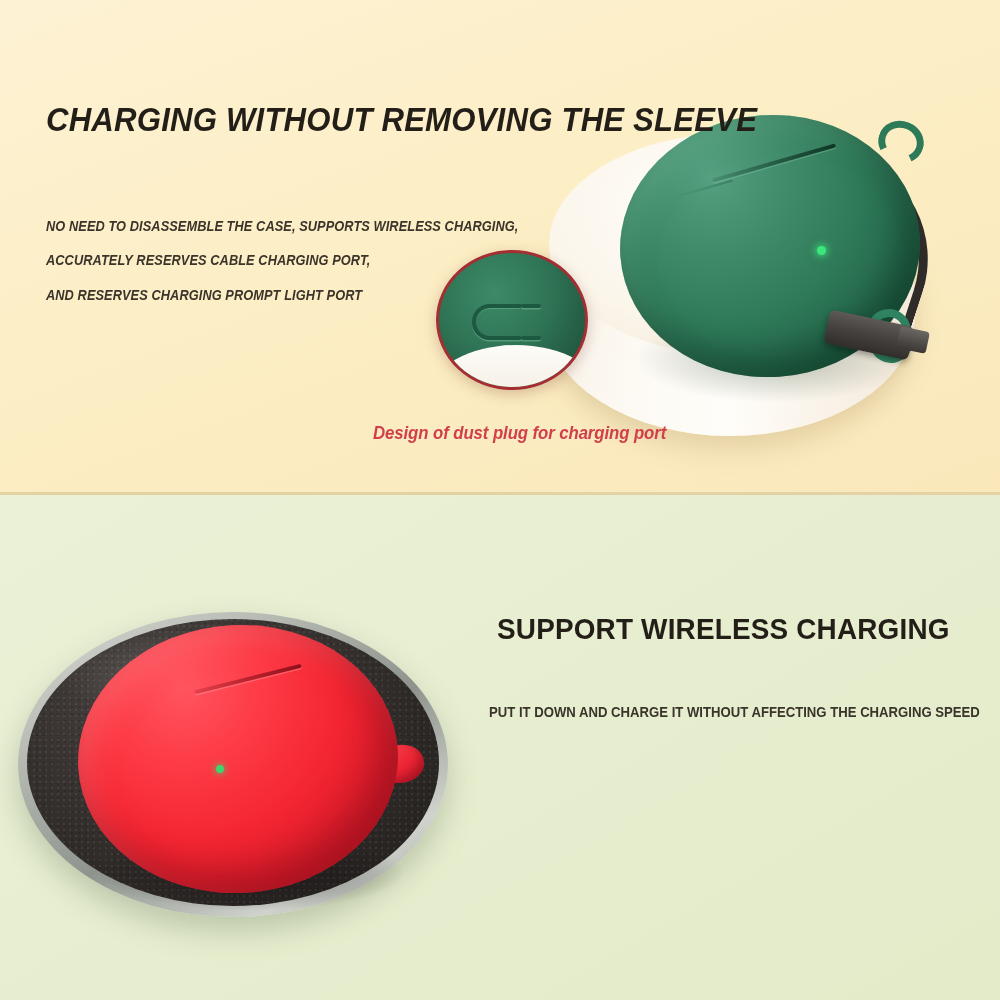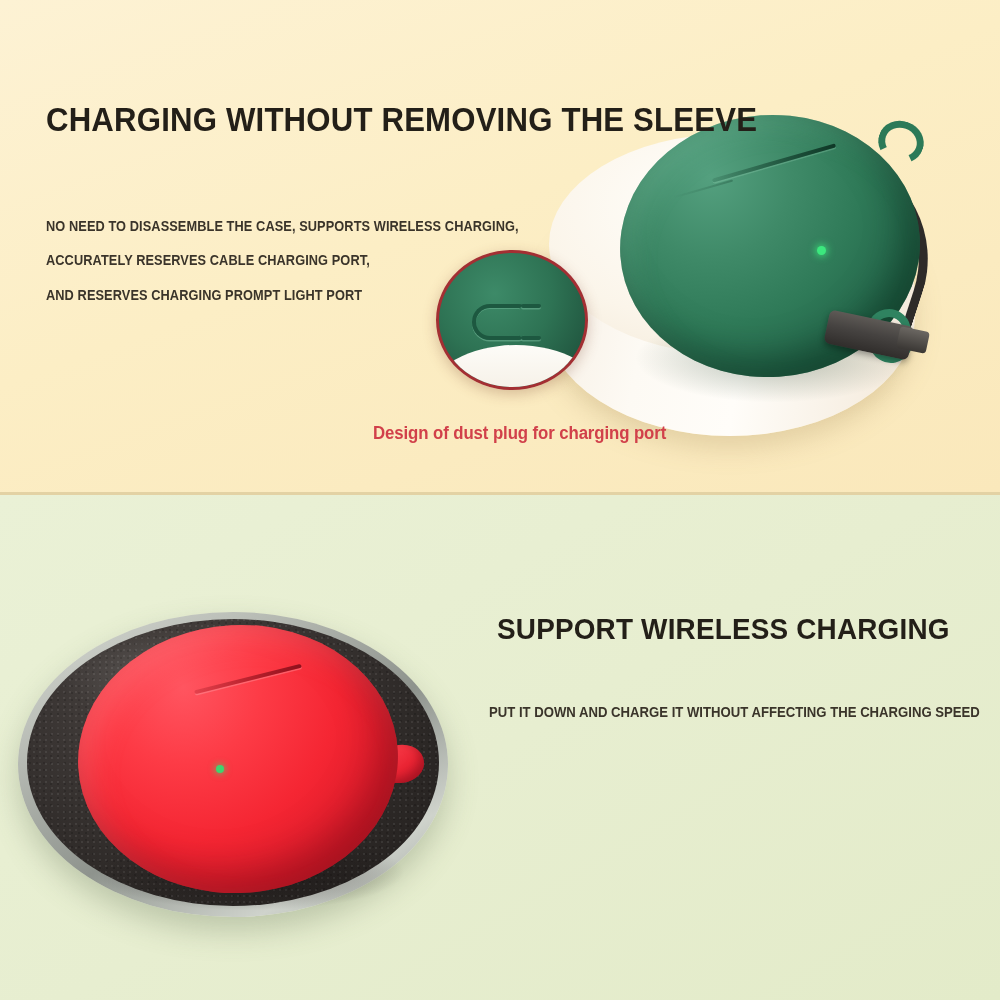"CHARGING WITHOUT REMOVING THE SLEEVE" #panel-top { font-style: none -> italic }
